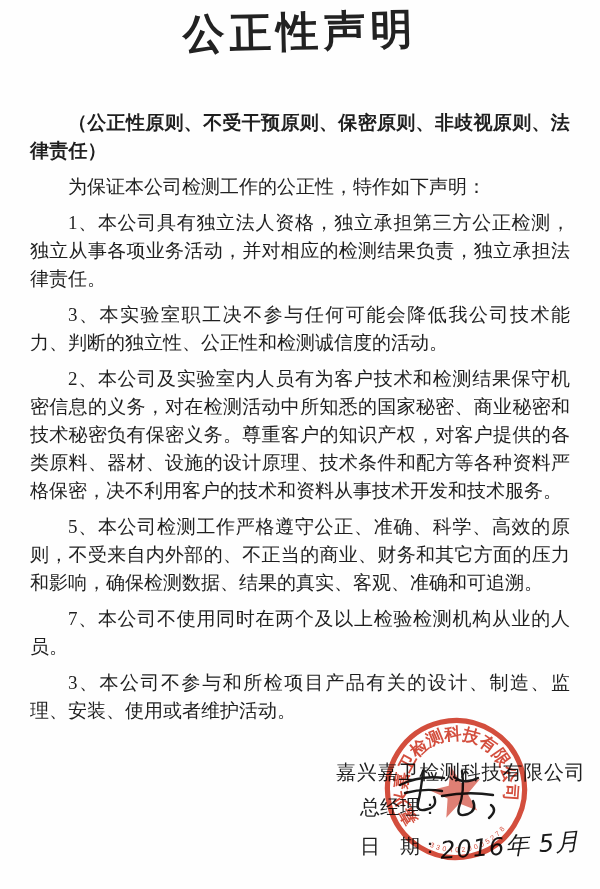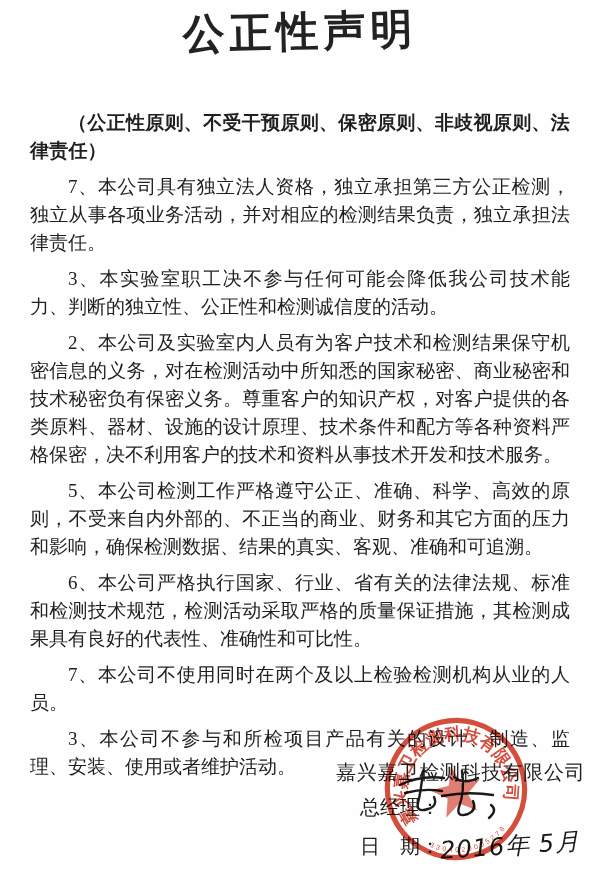"为保证本公司检测工作的公正性，特作如下声明：" p { html: none -> <p>为保证本公司检测工作的公正性，特作如下声明：</p> }
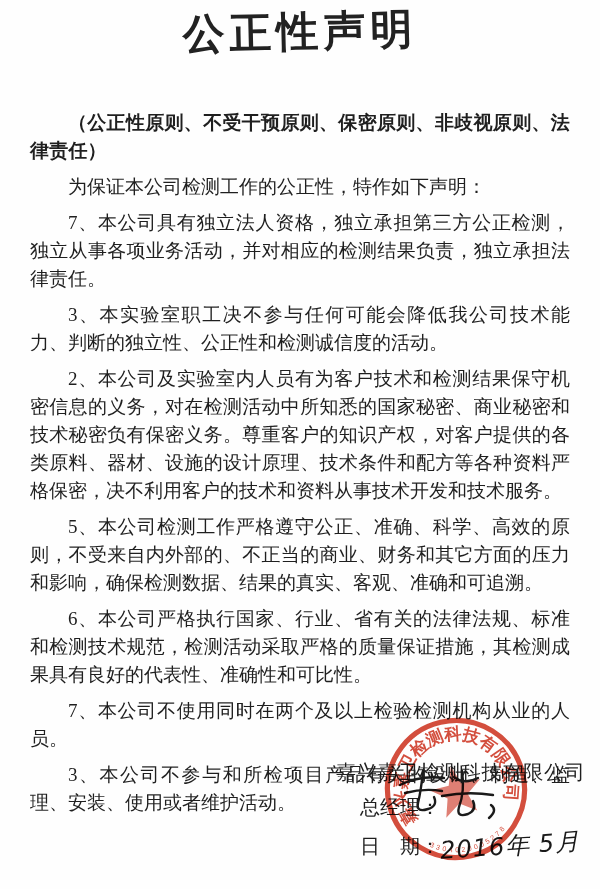"7、本公司具有独立法人资格，独立承担第三方公正检测，独立从事各项业务活动，并对相" p { text: 7 -> 1 }
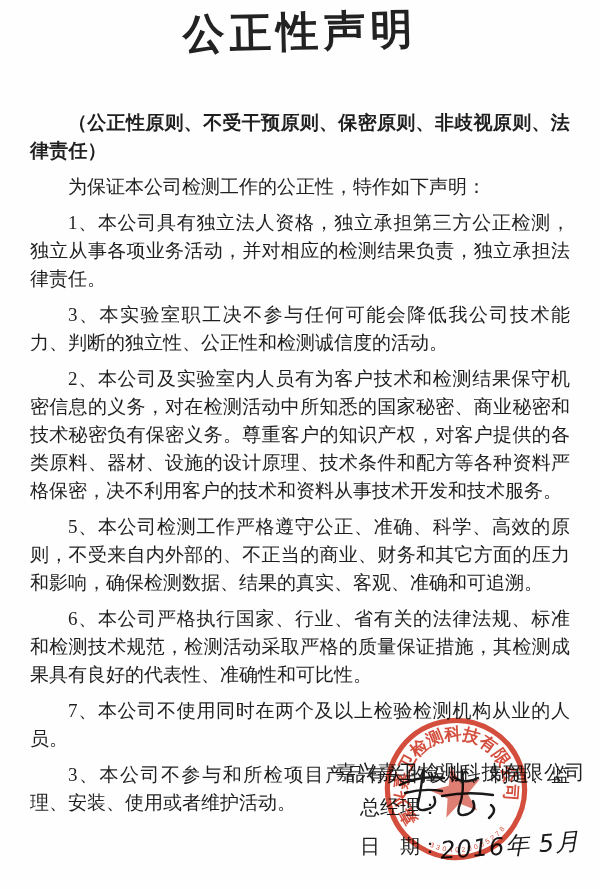"6、本公司严格执行国家、行业、省有关的法律法规、标准和检测技术规范，检测活动采取" p { html: <p>6、本公司严格执行国家、行业、省有关的法律法规、标准和检测技术规范，检测活动采取严格的质量保证措施，其检测成果具有良好的代表性、准确性和可比性。</p> -> none }
